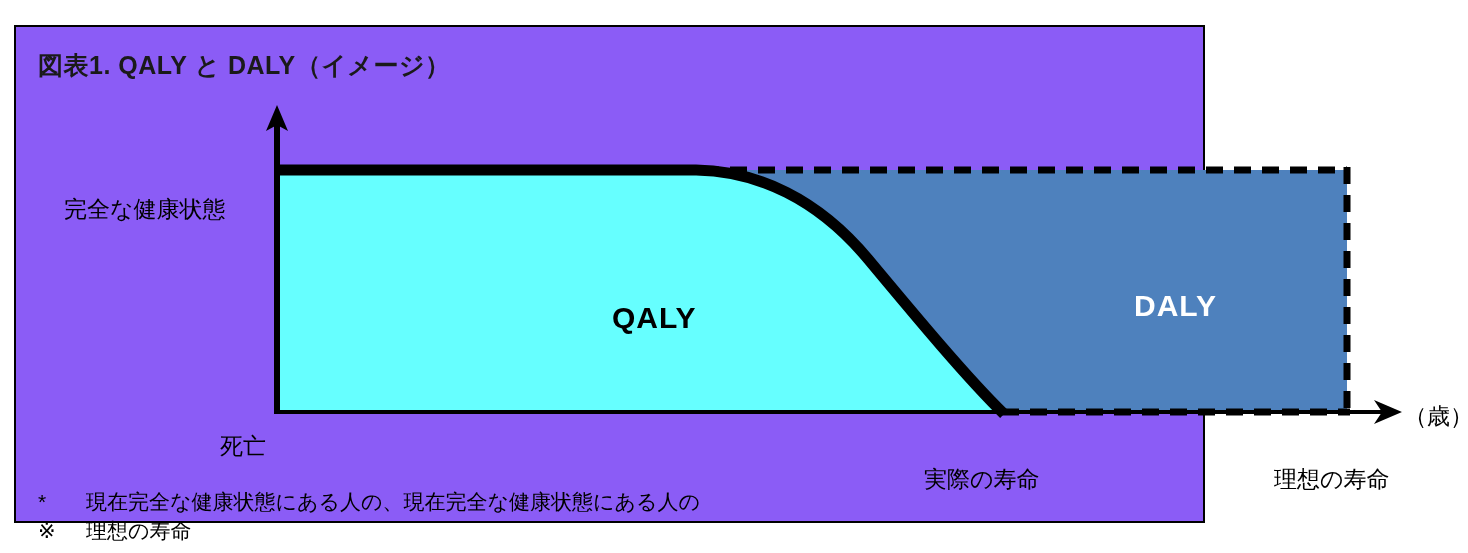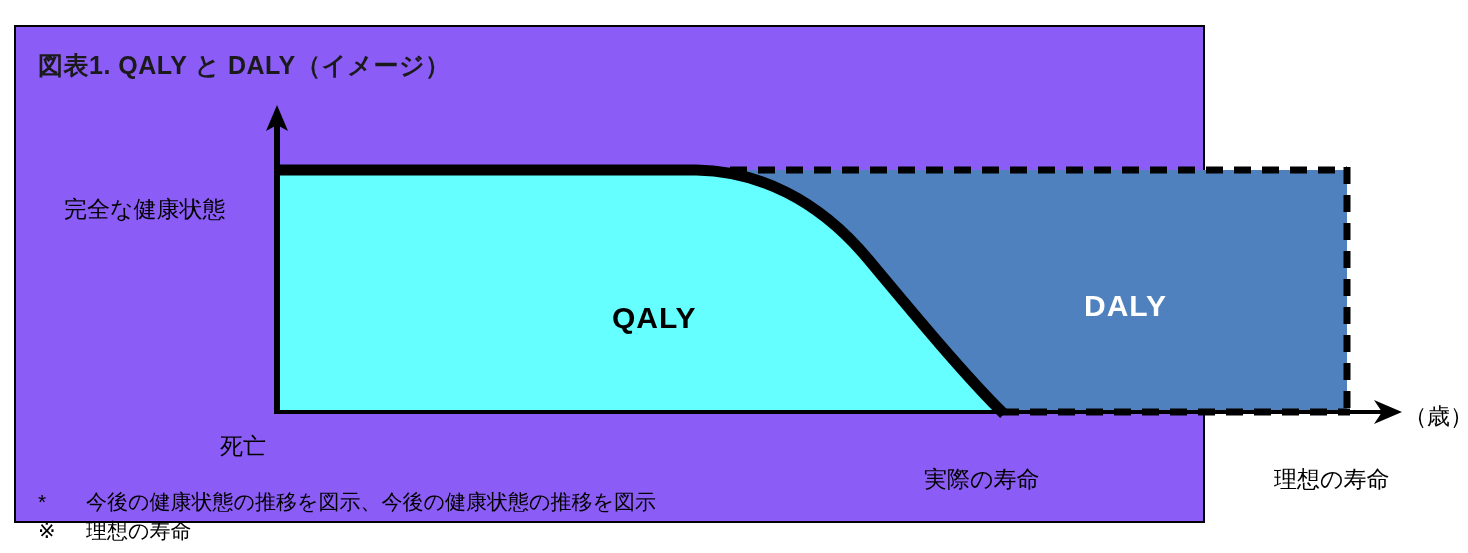"DALY" #label-daly { left: 1068px -> 1118px }
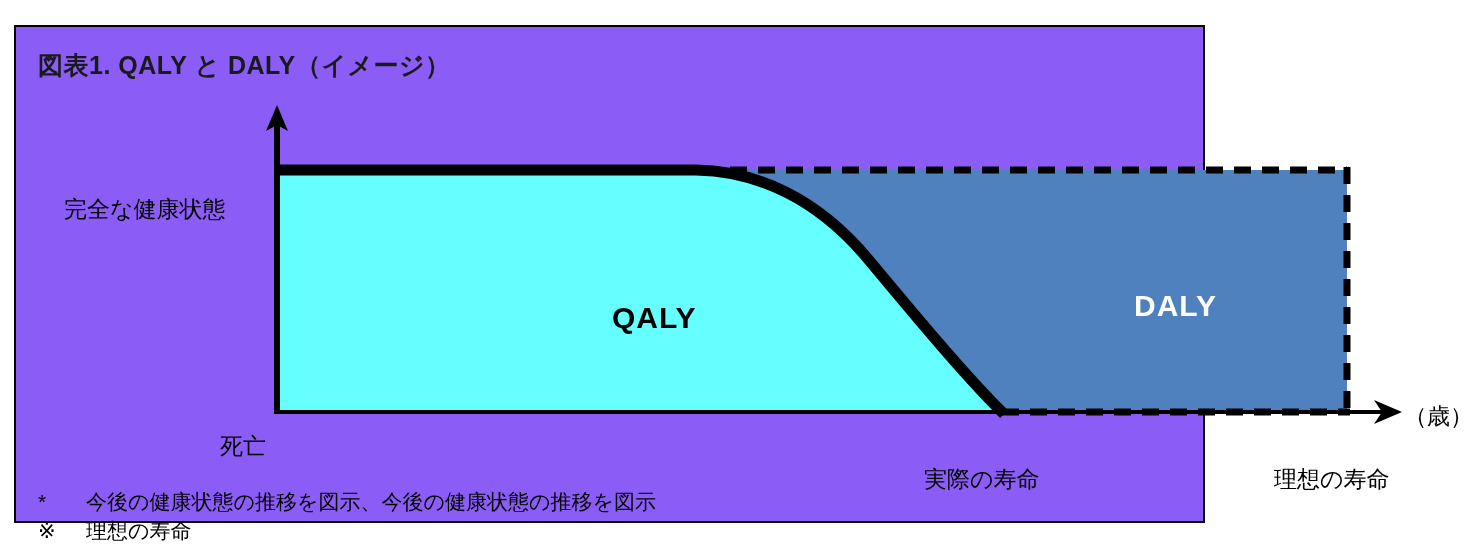"今後の健康状態の推移を図示、今後の健康状態の推移を図示" span.footnote-text { text: 今後の健康状態の推移を図示、今後の健康状態の推移を図示 -> 現在完全な健康状態にある人の、現在完全な健康状態にある人の }
